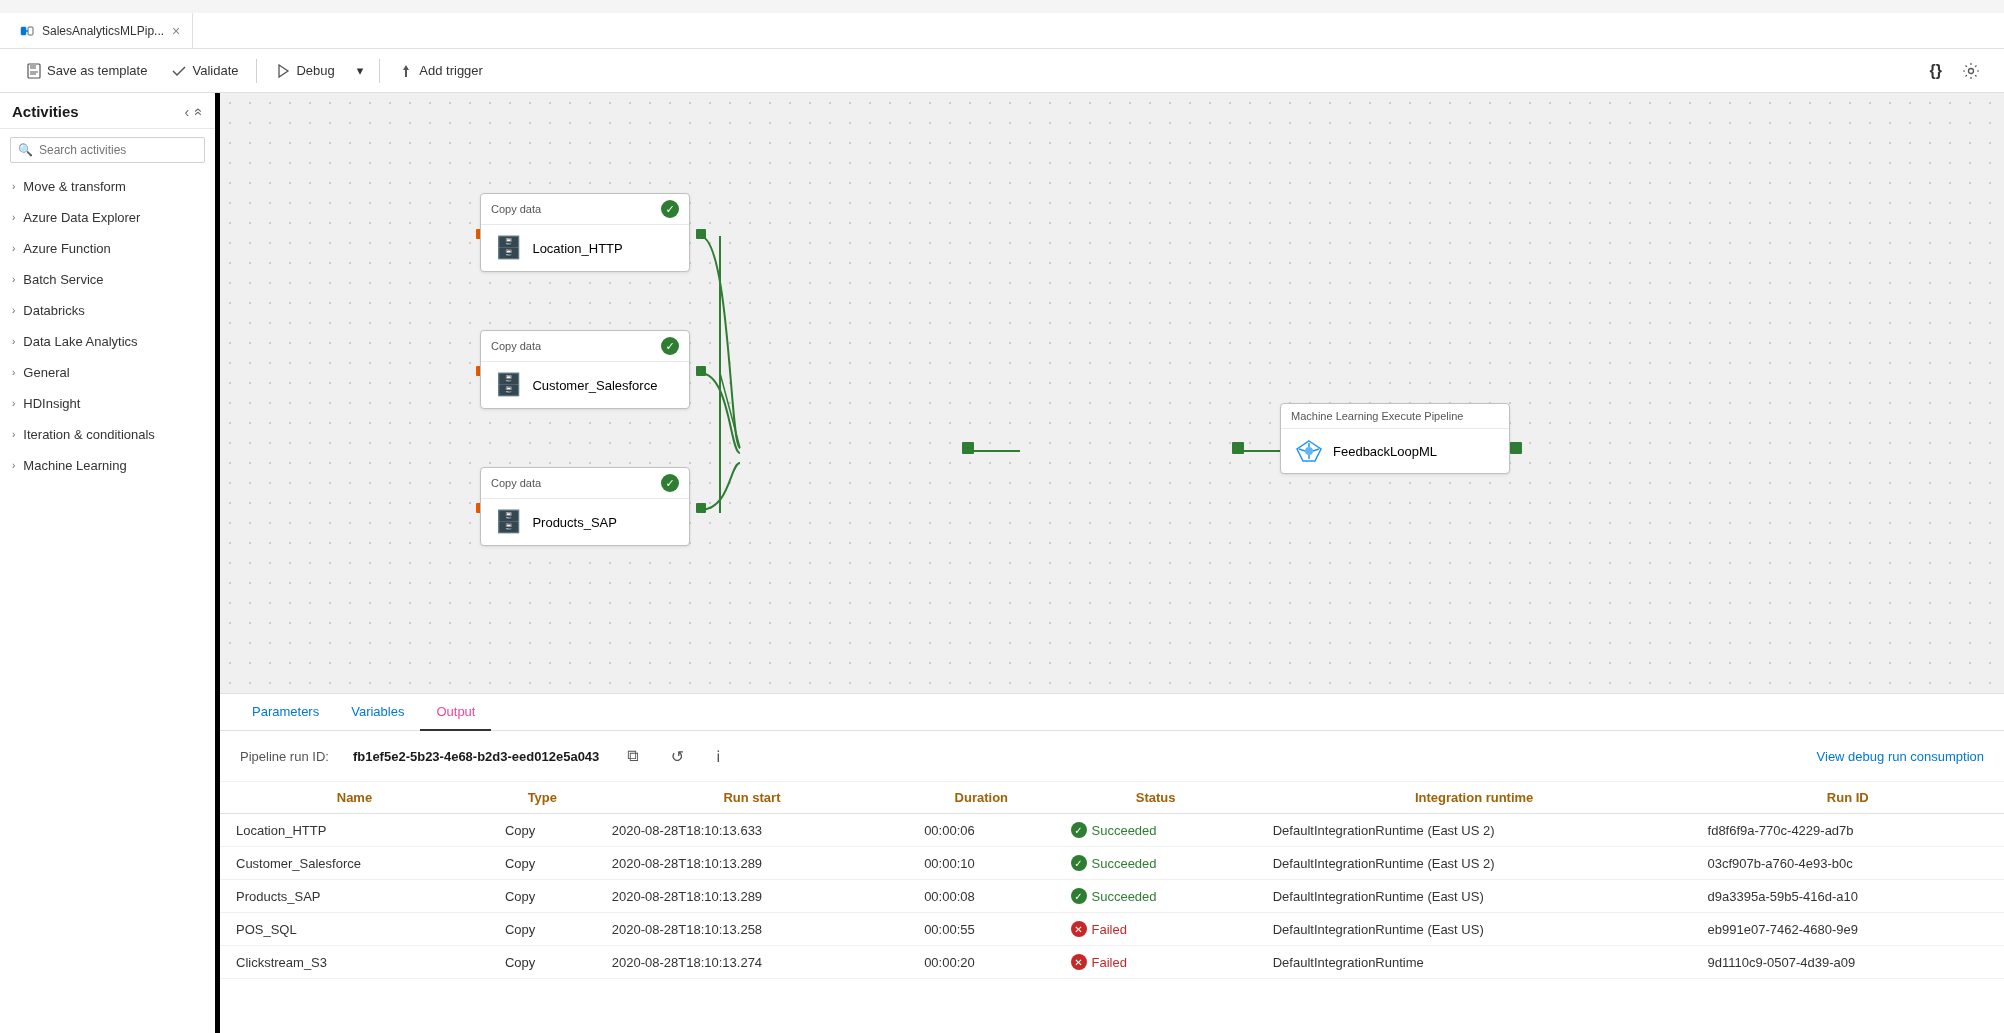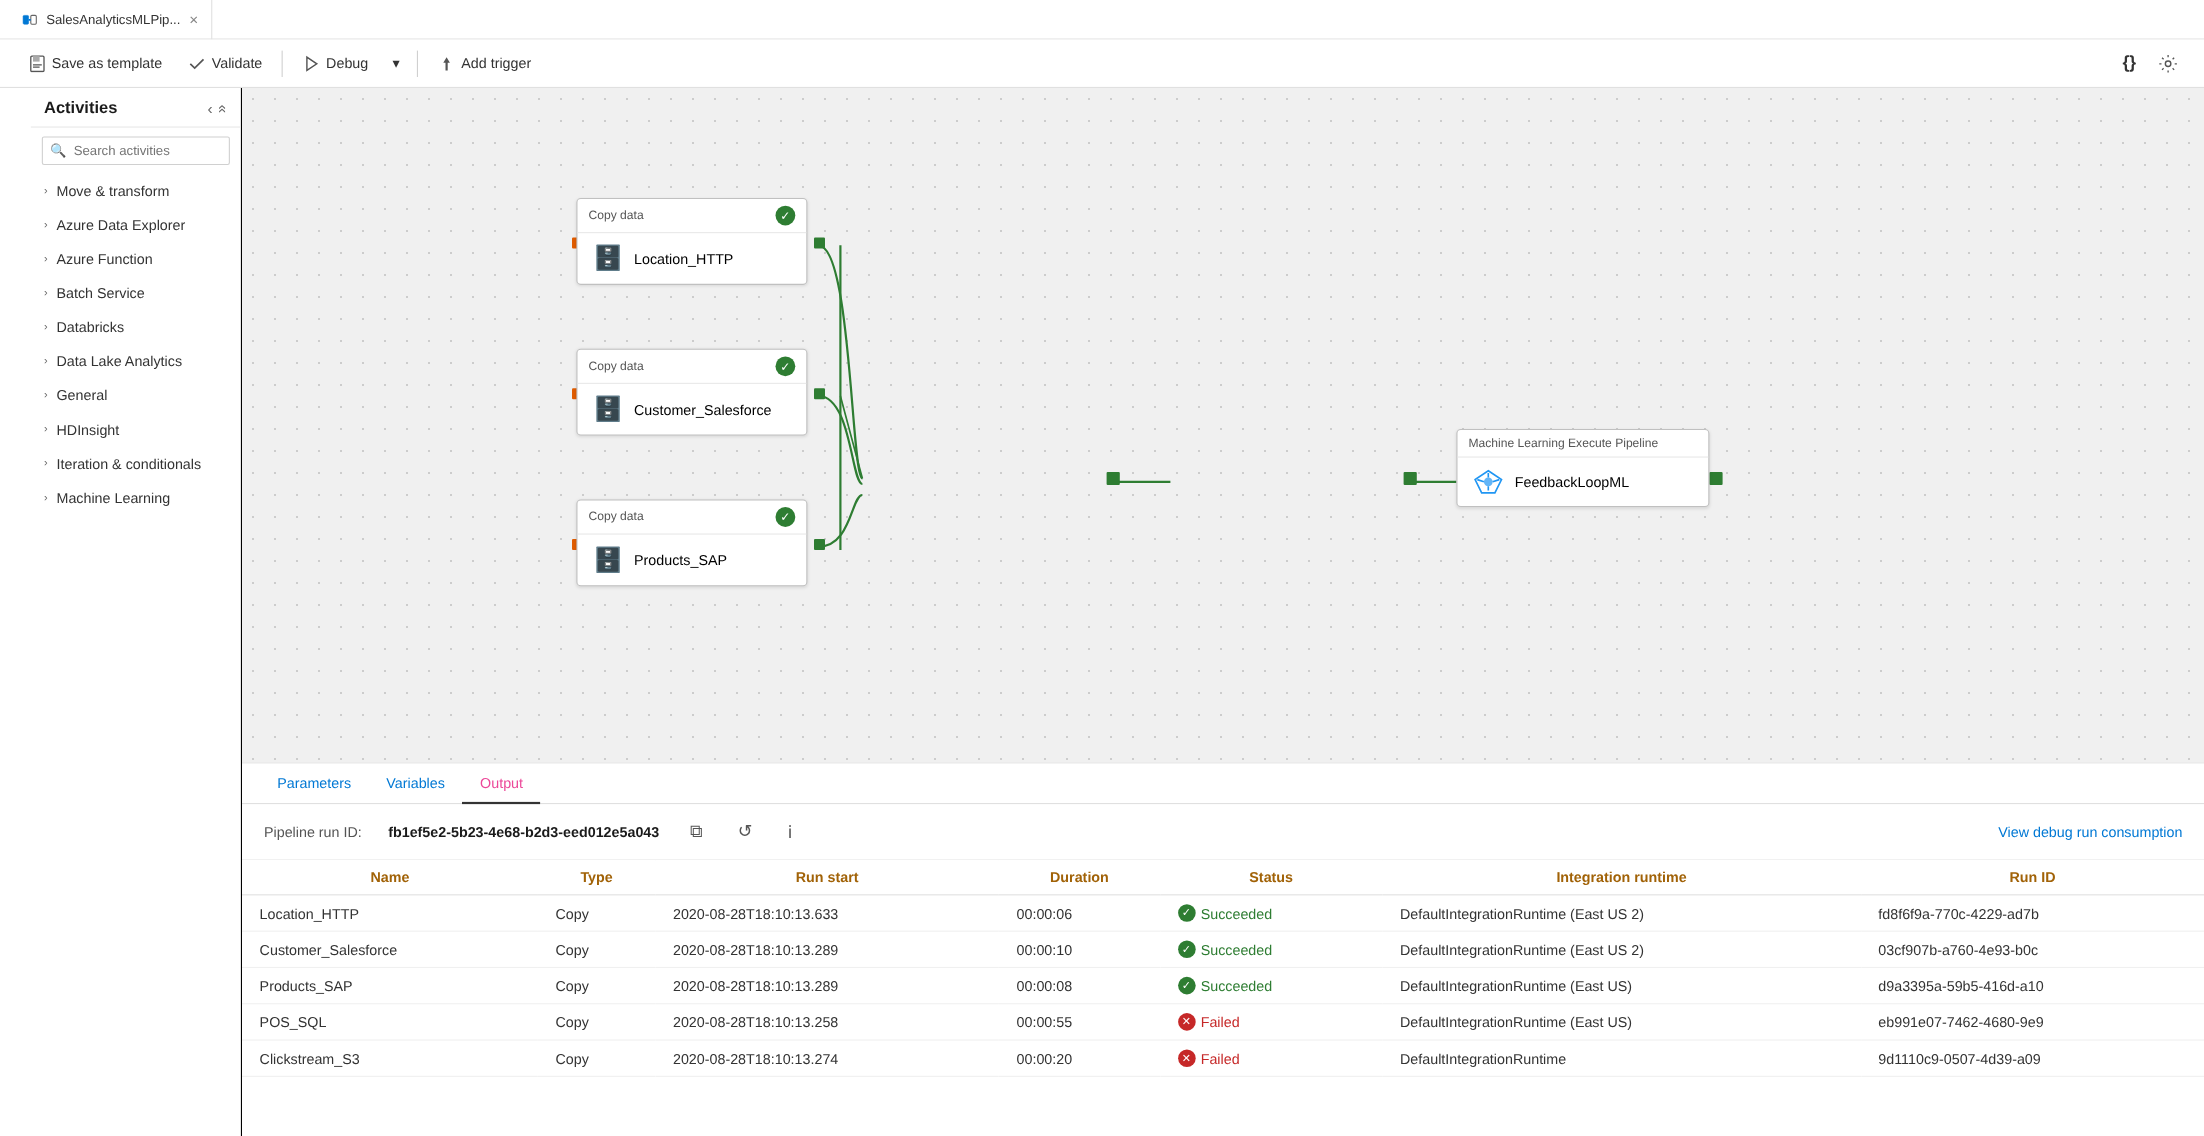"SalesAnalyticsMLPip..." .tab-bar { margin-top: none -> 13px }
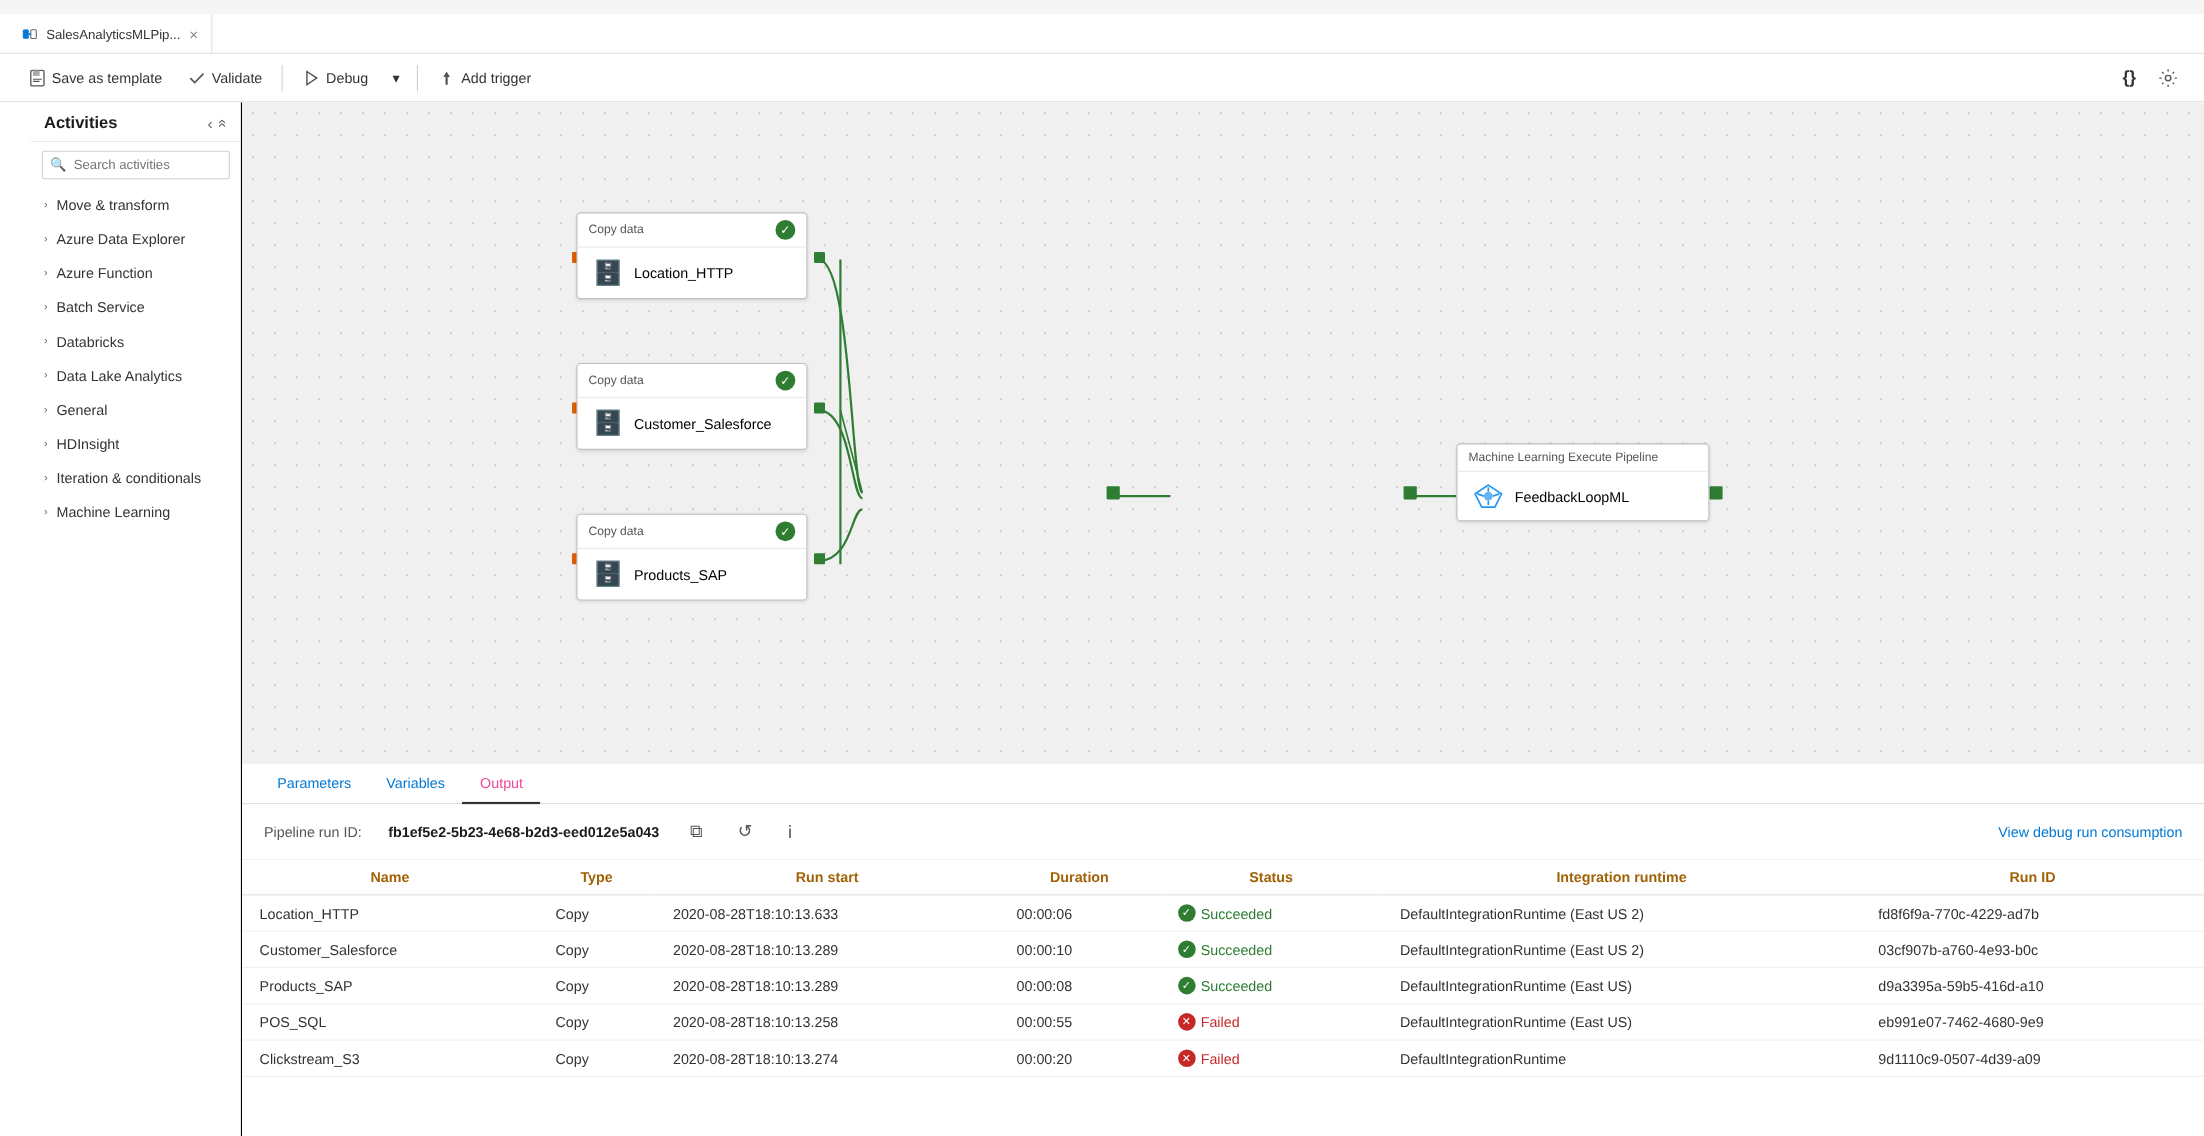"Activities" .sidebar { border-right: 1px solid #000000 -> 5px solid #000000; padding-left: 28px -> none }
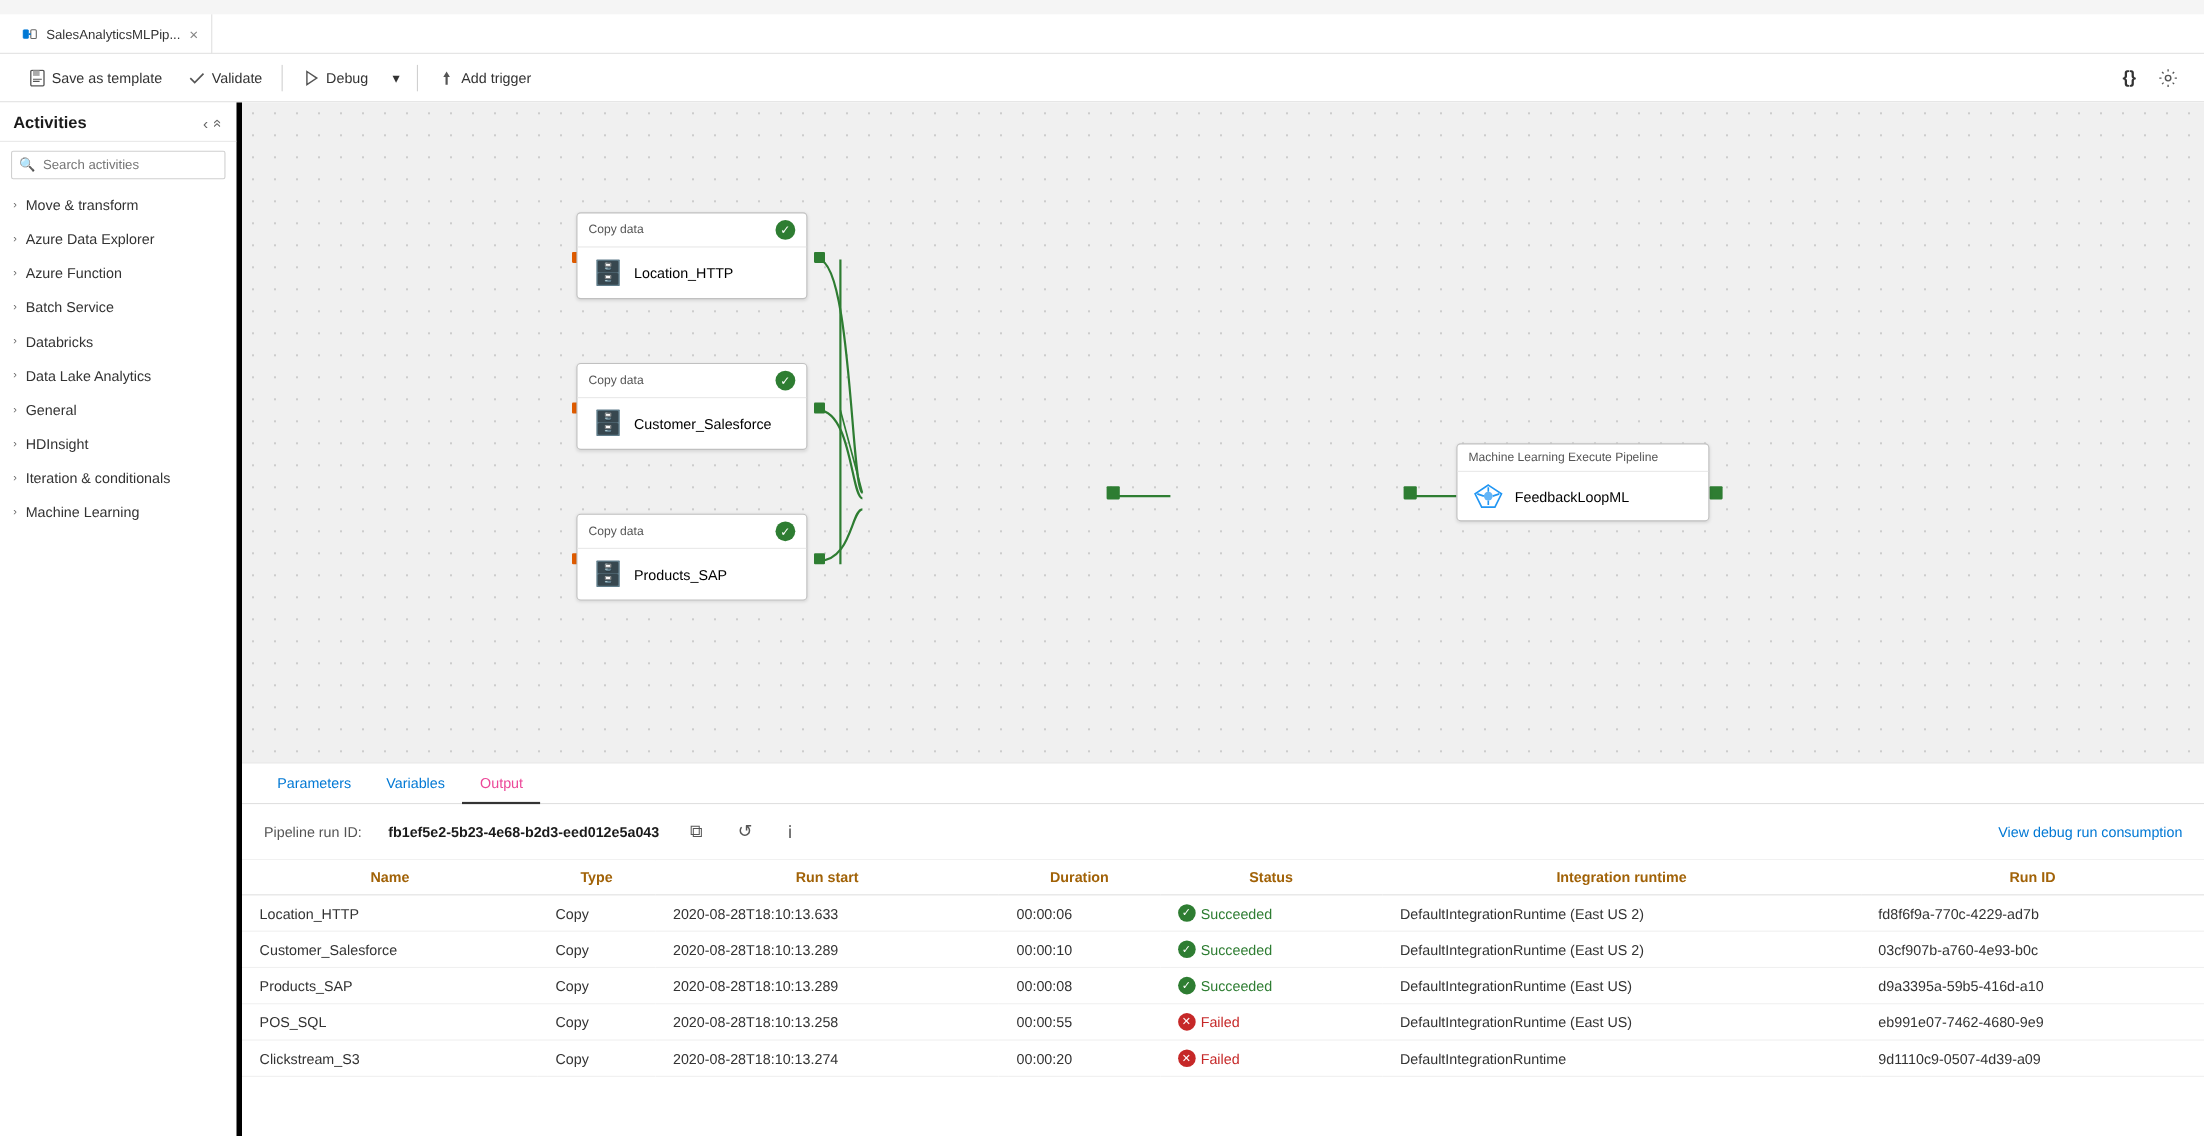"Copy data" .canvas { padding-left: 44px -> none }
